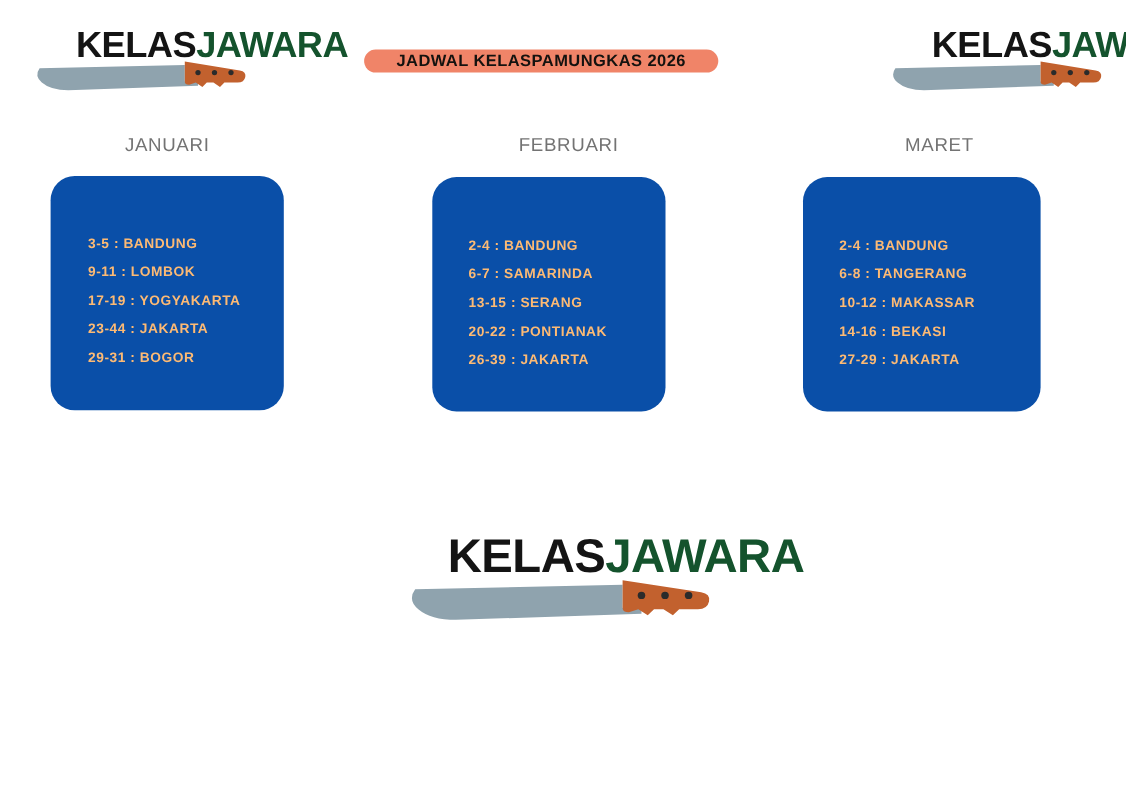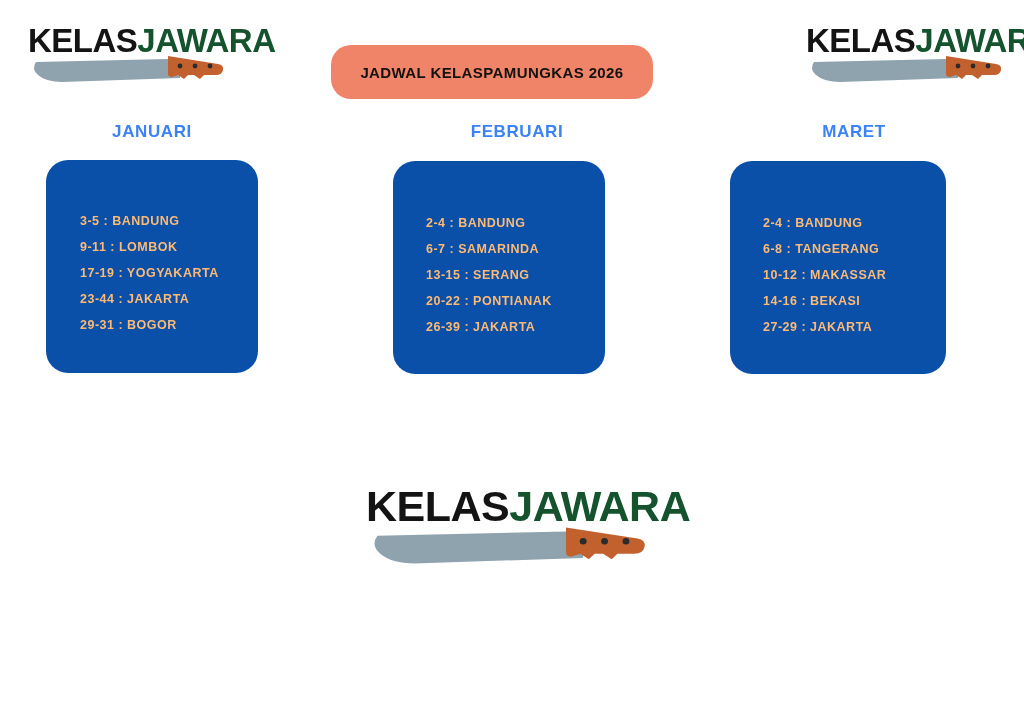"KELAS" .logo-wordmark { margin-left: none -> 41px }
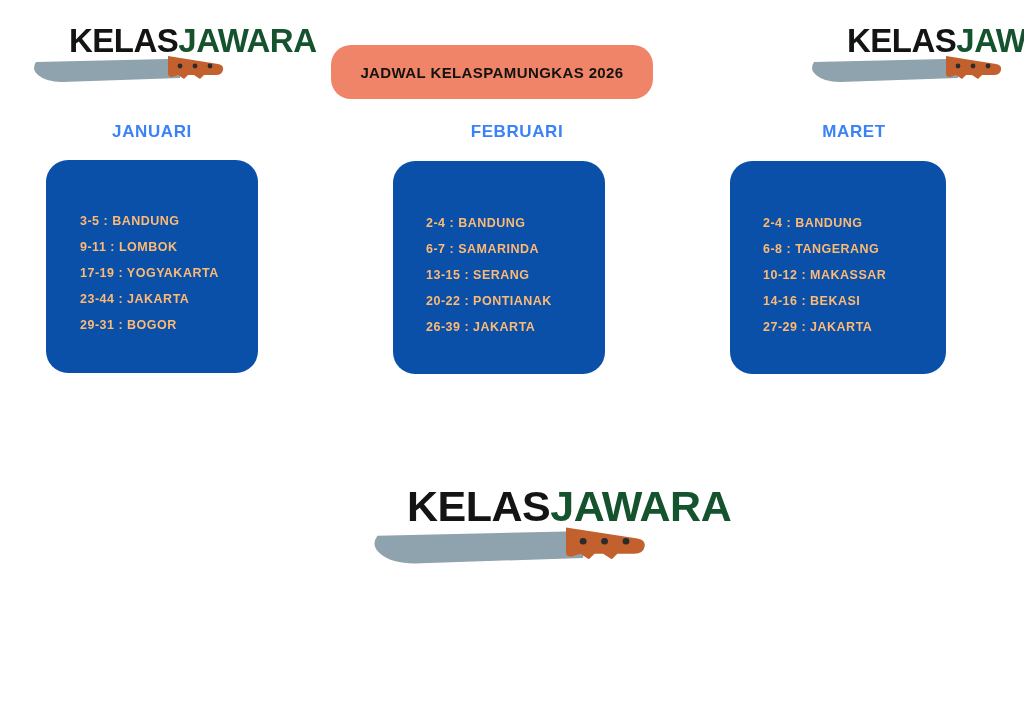"JADWAL KELASPAMUNGKAS 2026" #title-banner { height: 54px -> 21px }
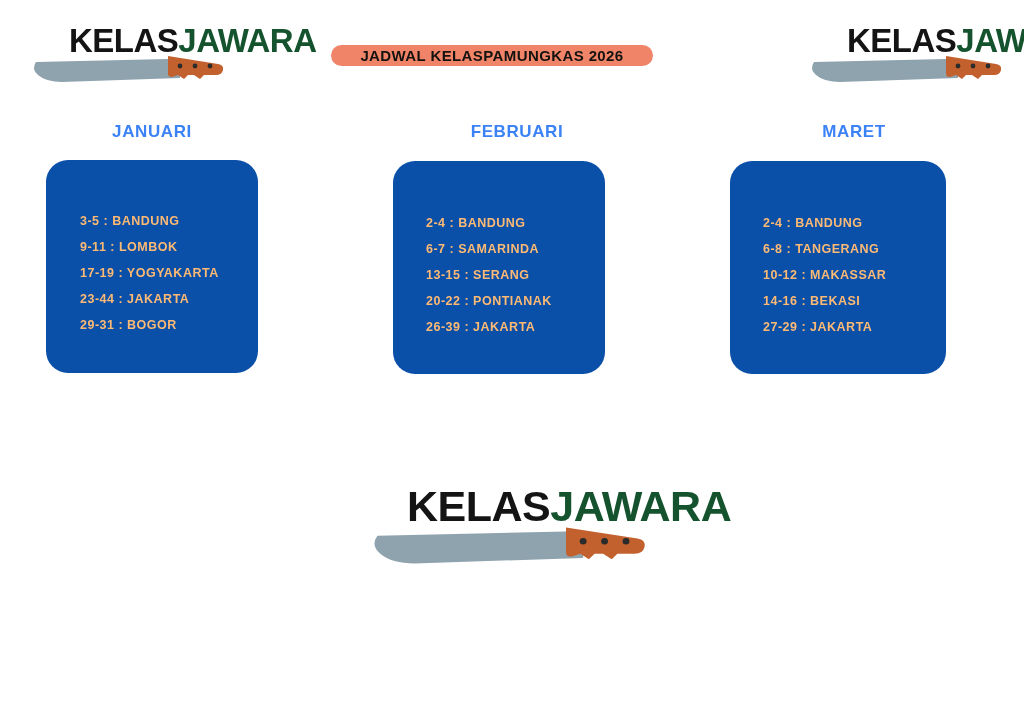"JANUARI" .month-heading { color: #3b82f6 -> #737373; font-weight: 700 -> 400 }
